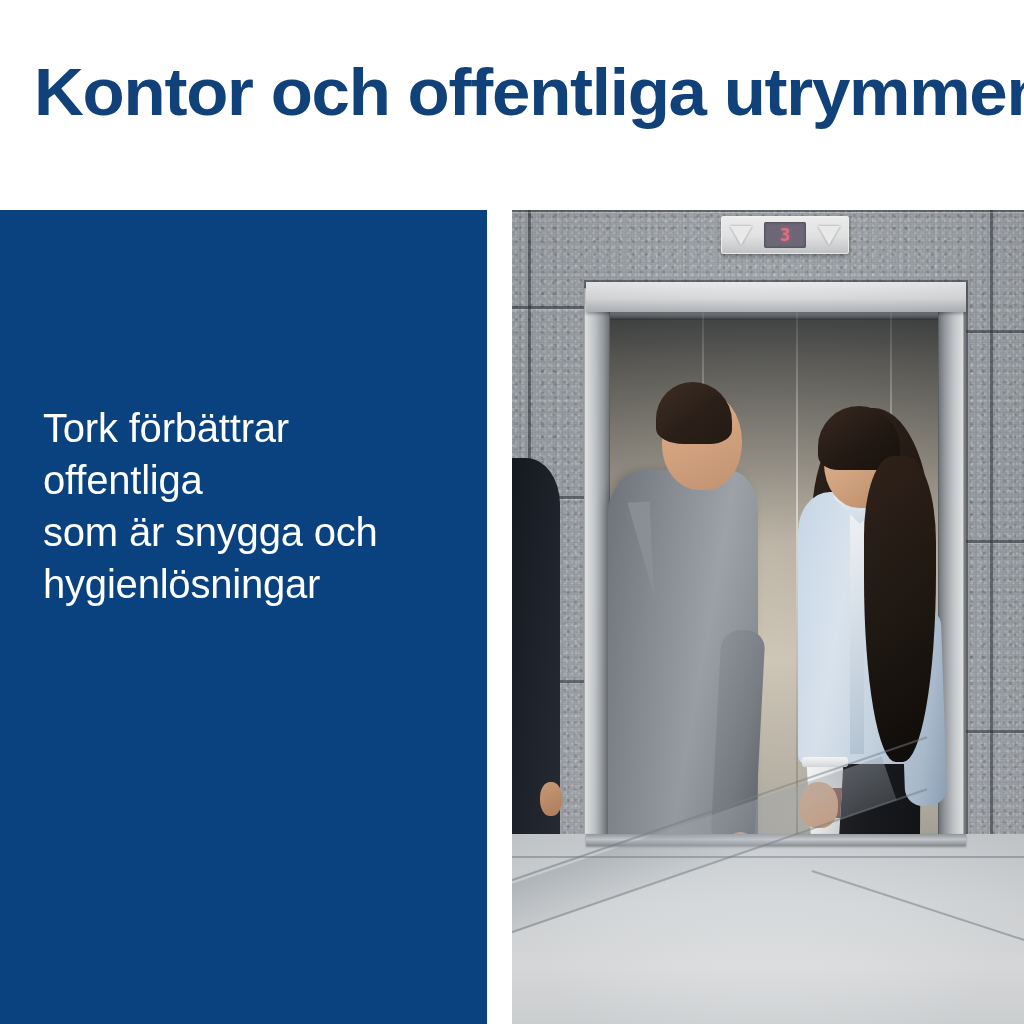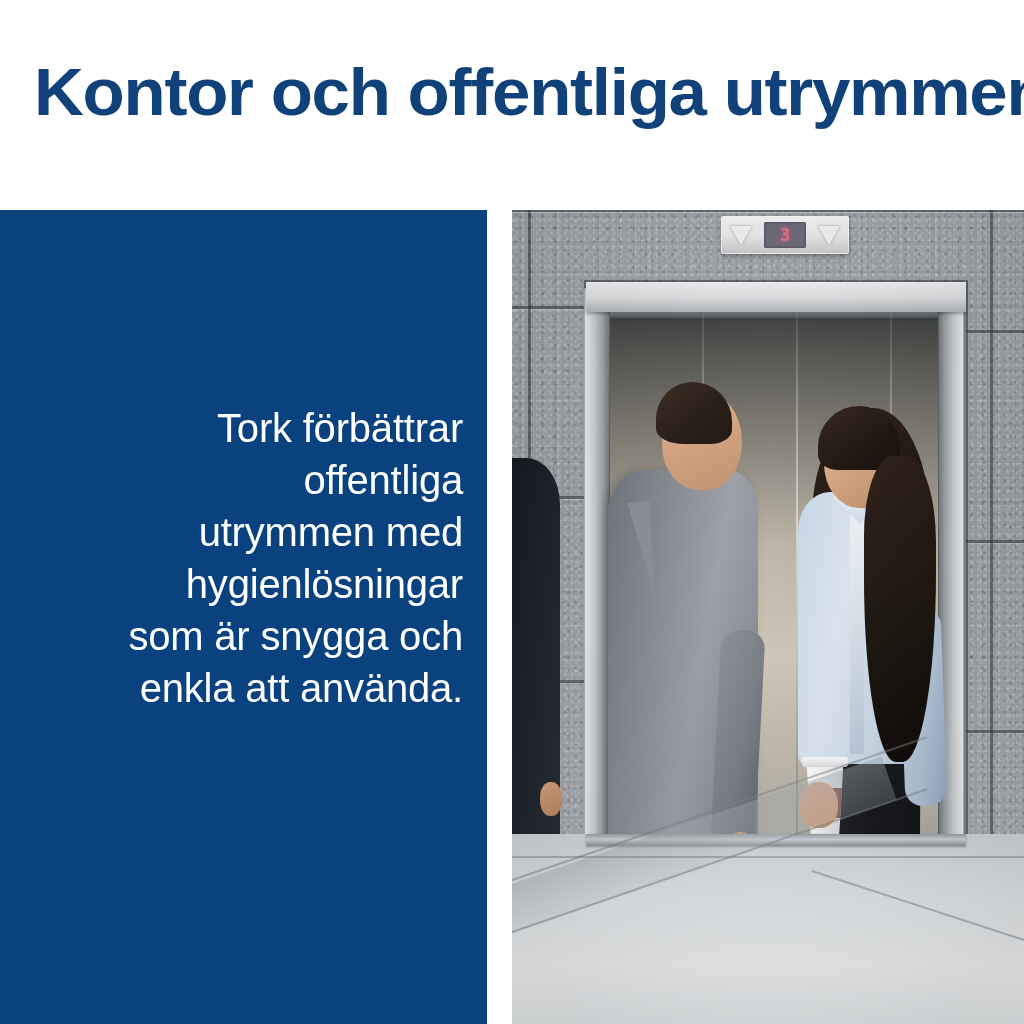"Tork förbättrar" .blue-copy .ln { text-align: right -> none }
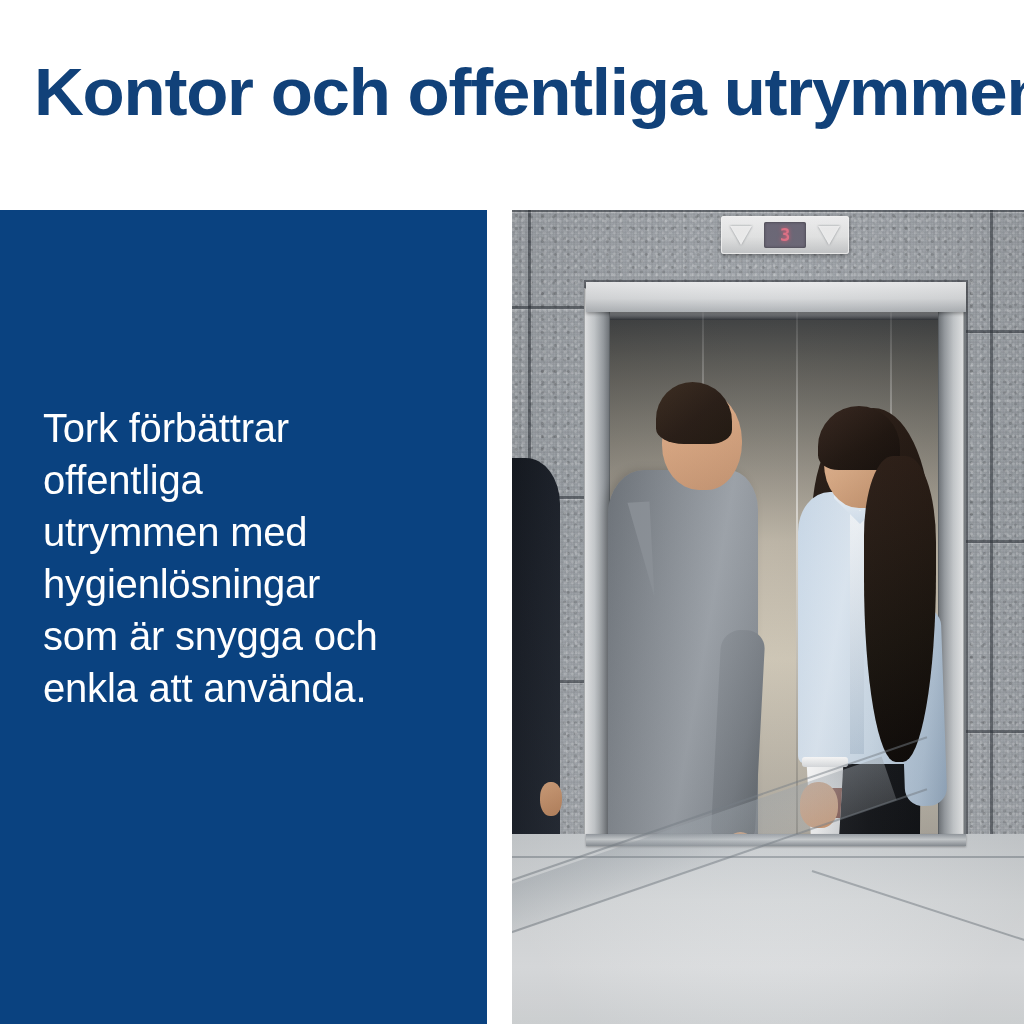"utrymmen med" span.ln { html: <span>utrymmen med</span> -> none }
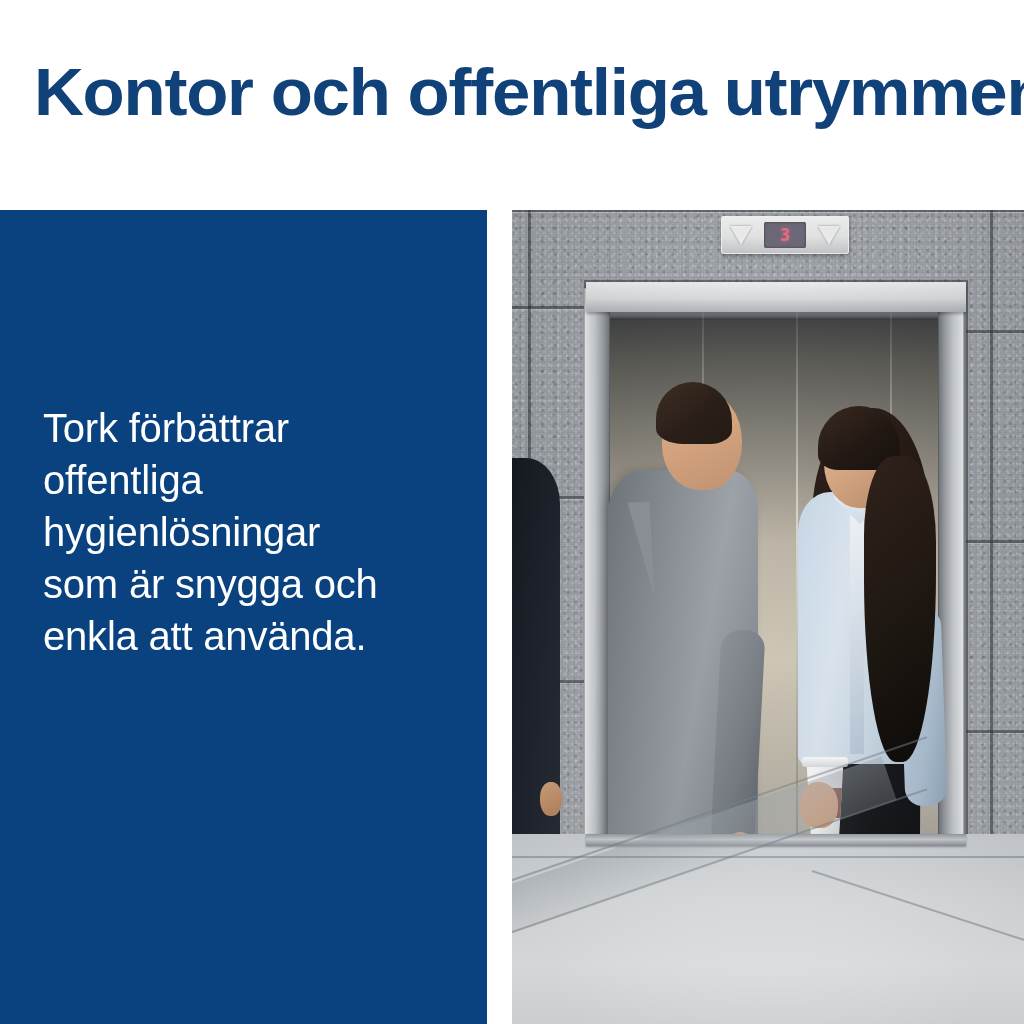"hygienlösningar" span.ln { order: before "som är snygga och" -> after "som är snygga och" }
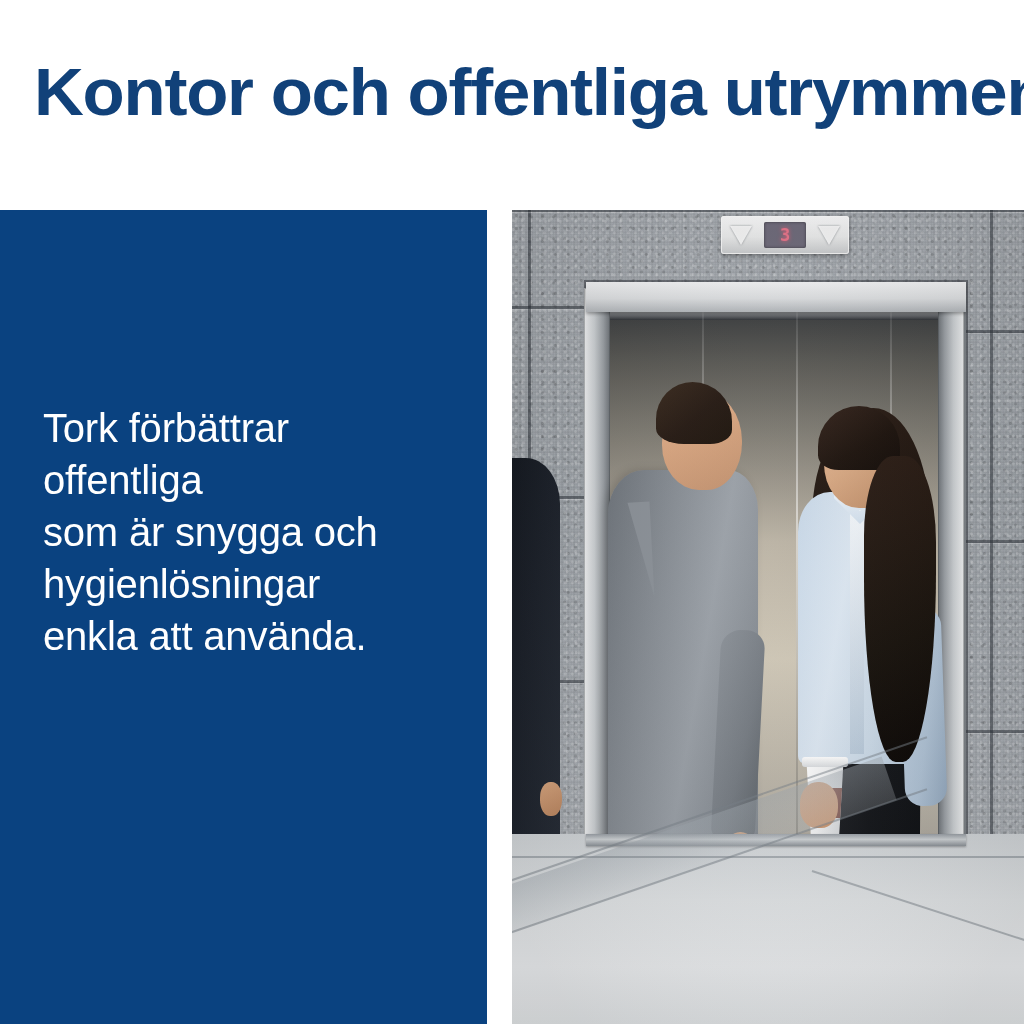"enkla att använda." span.ln { html: <span>enkla att använda.</span> -> none }
